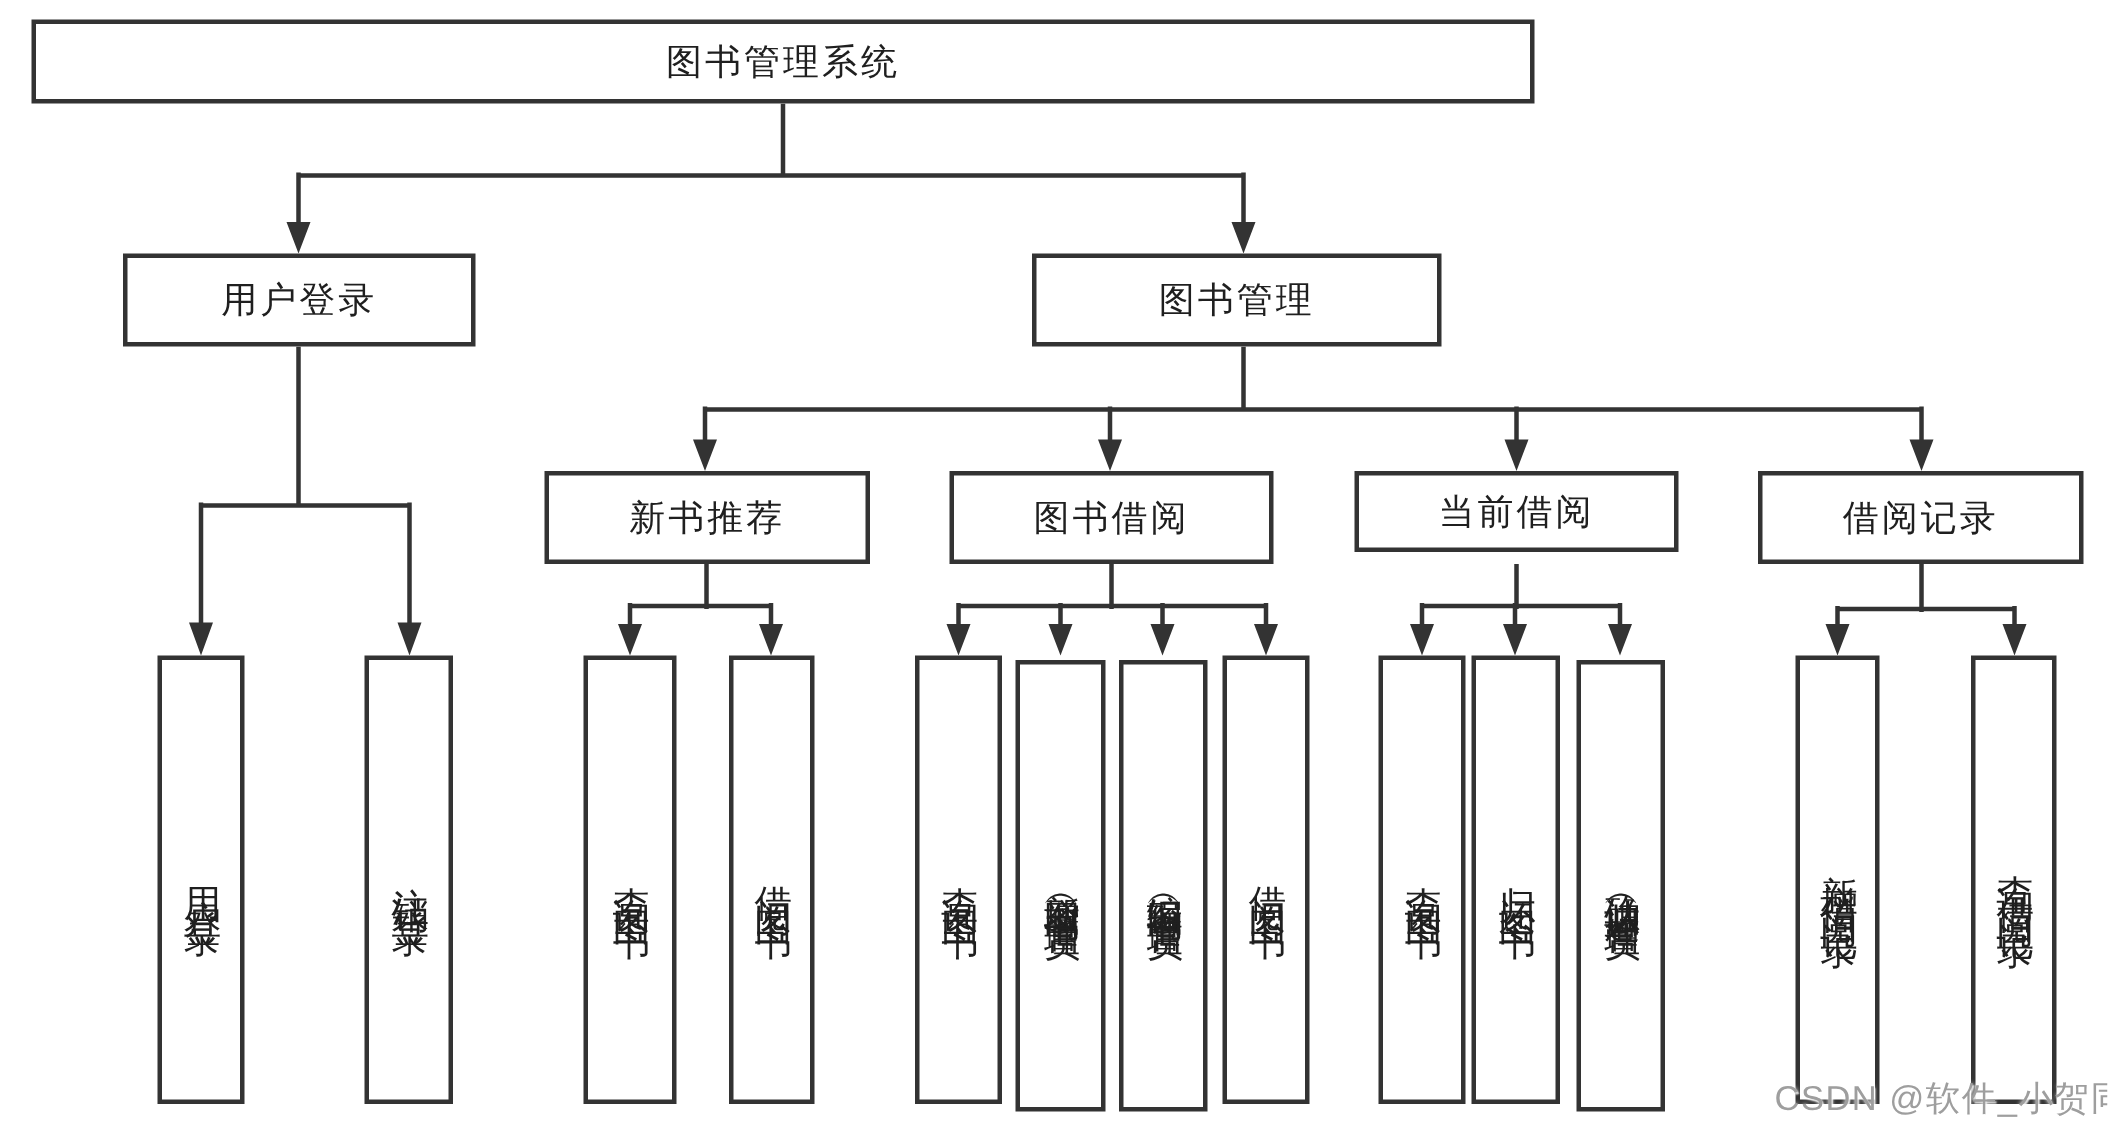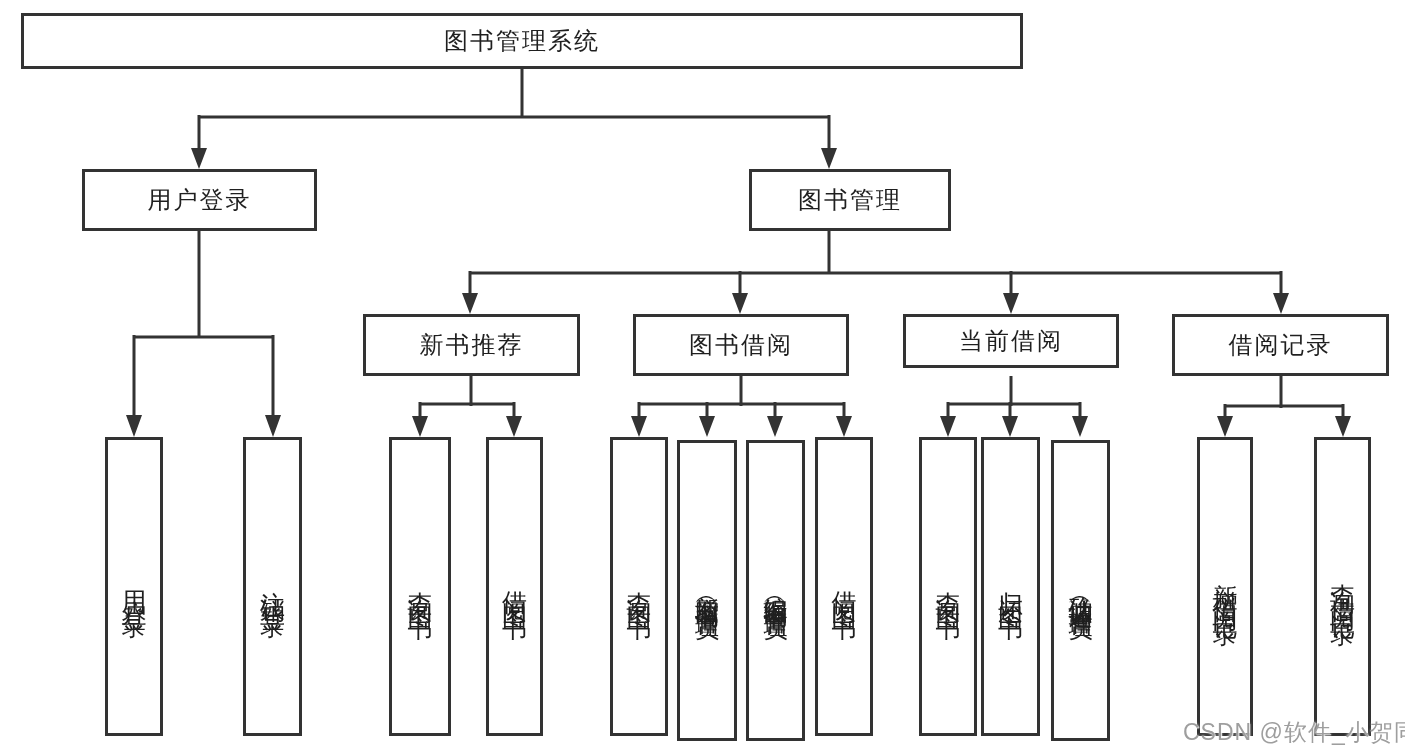"图书管理" div.node { left: 749px -> 688px; width: 202px -> 273px }
